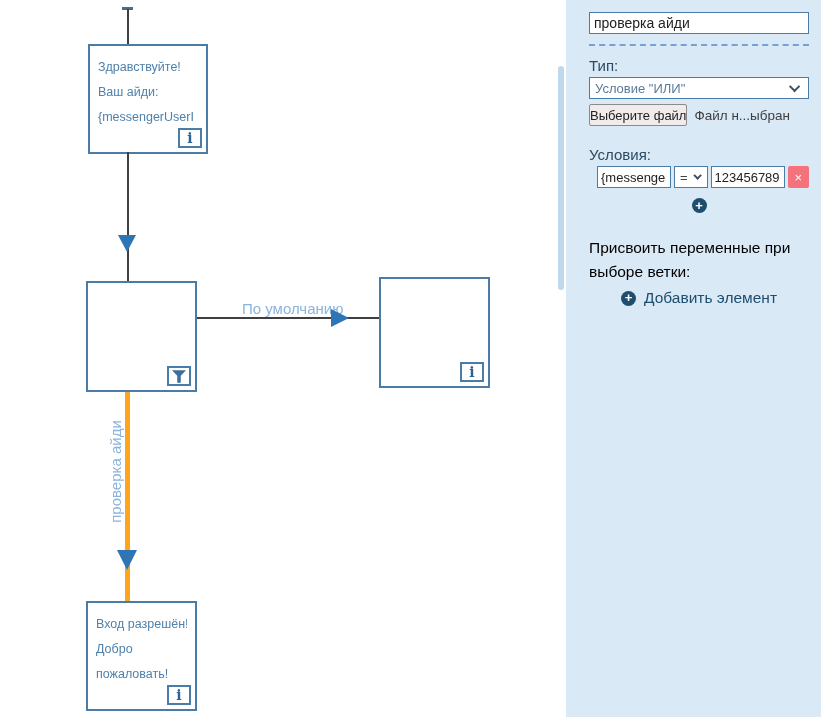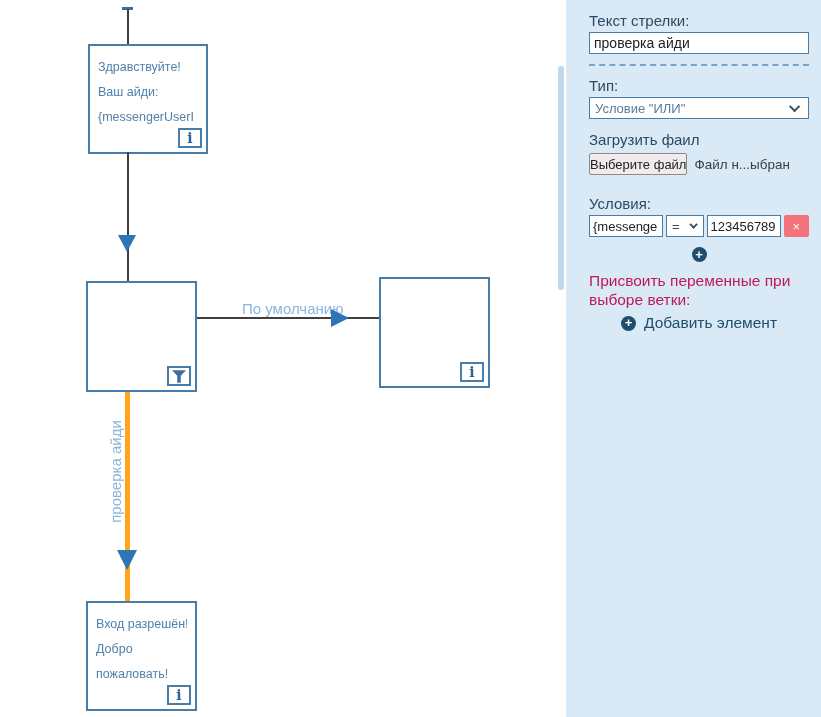"Текст стрелки:" div.f-label { html: <div>Текст стрелки:</div> -> none }
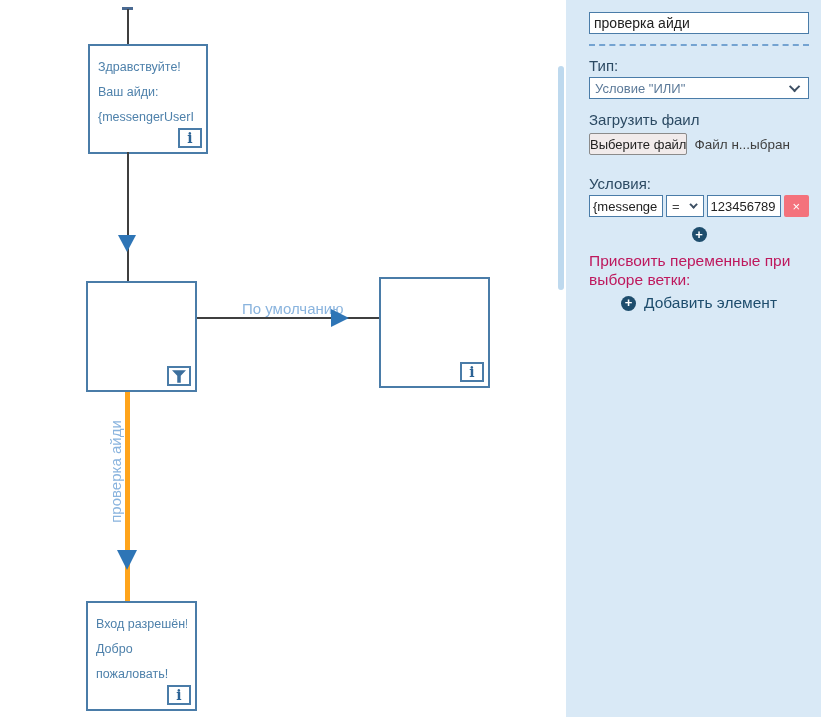"Загрузить фаил" div.f-label { html: <div>Загрузить фаил</div> -> none }
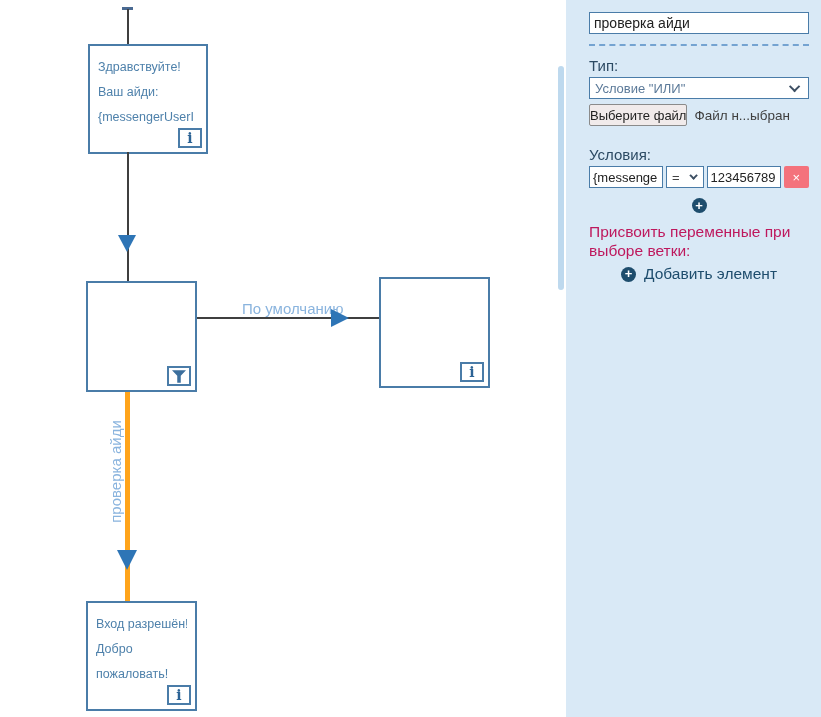"{messenge" .cond-row { margin-left: none -> 8px }
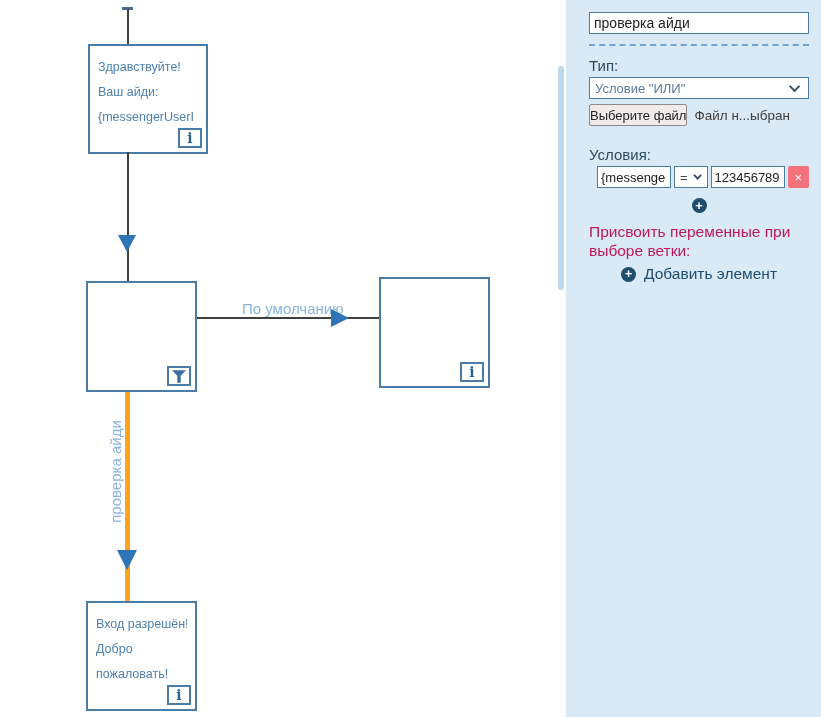"Присвоить переменные при выборе ветки:" .assign-text { color: #be185d -> #000000; line-height: 19px -> 24px; margin-top: 9px -> 23px }
